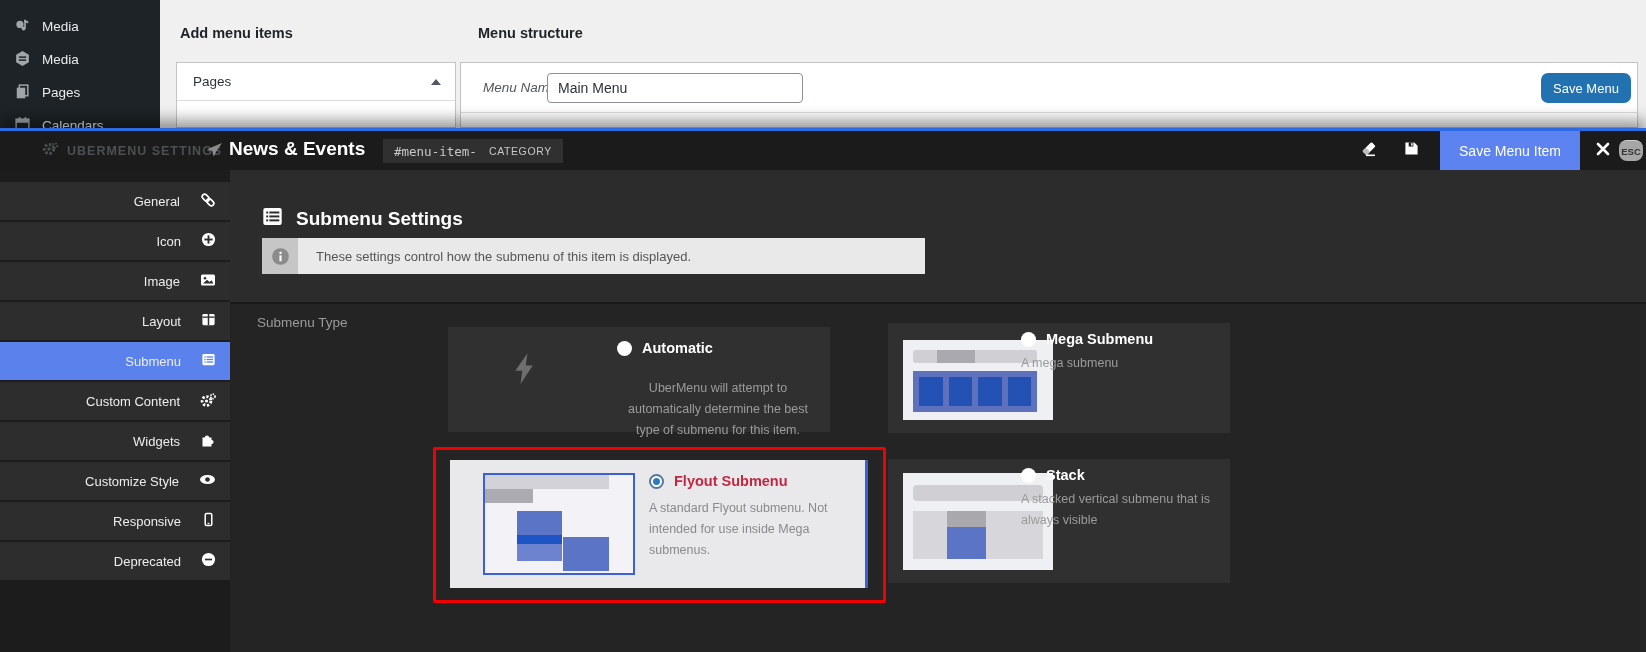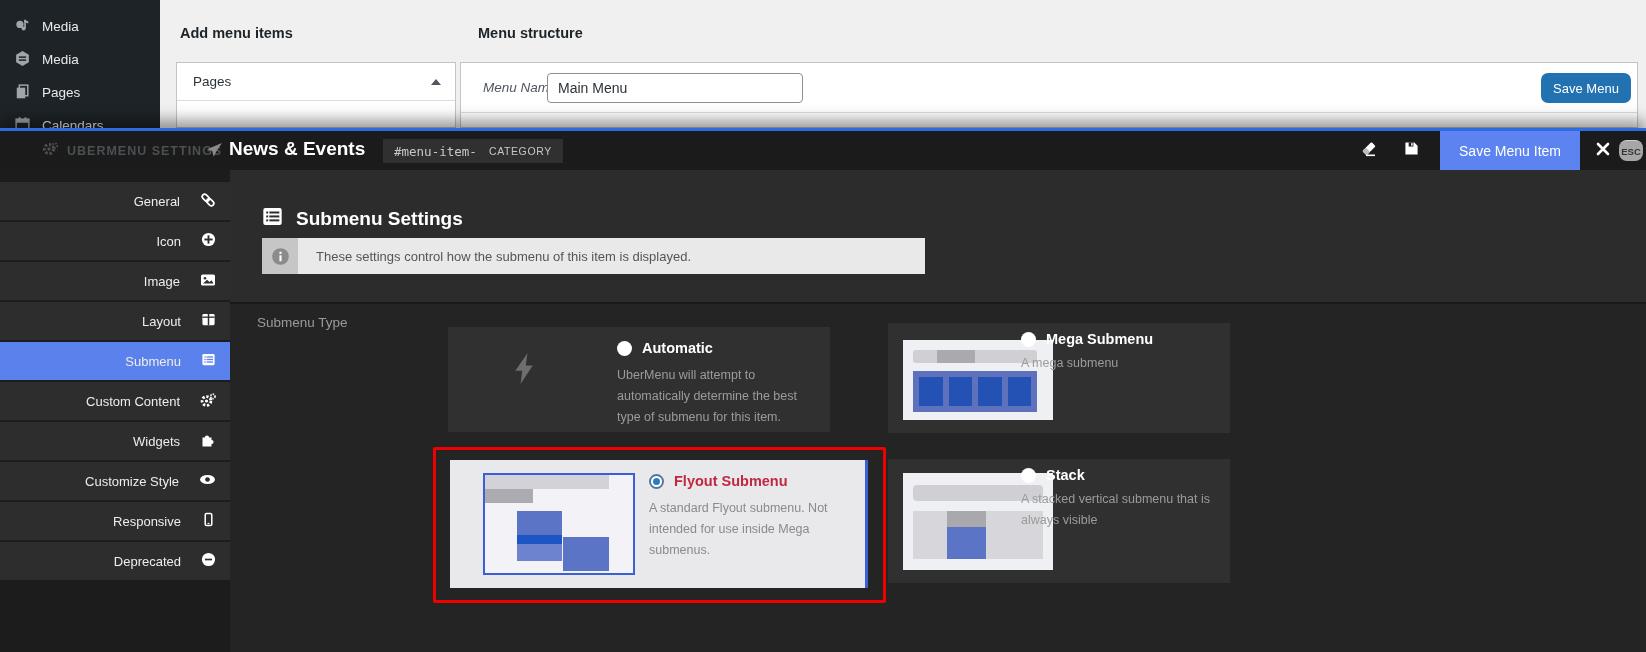"UberMenu will attempt to automatically" div.opt-desc { text-align: none -> center; top: 38px -> 51px }
